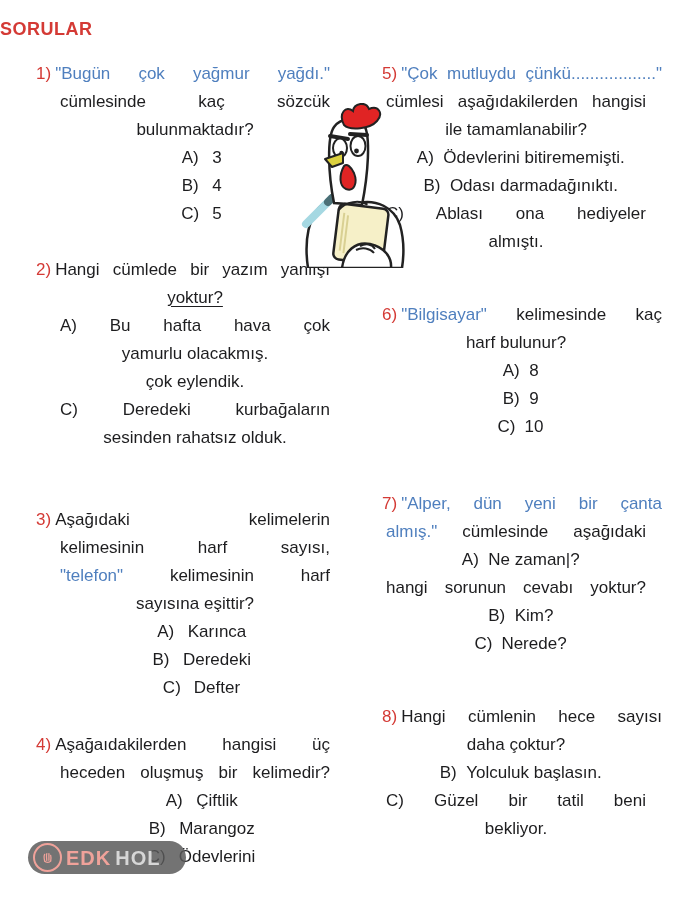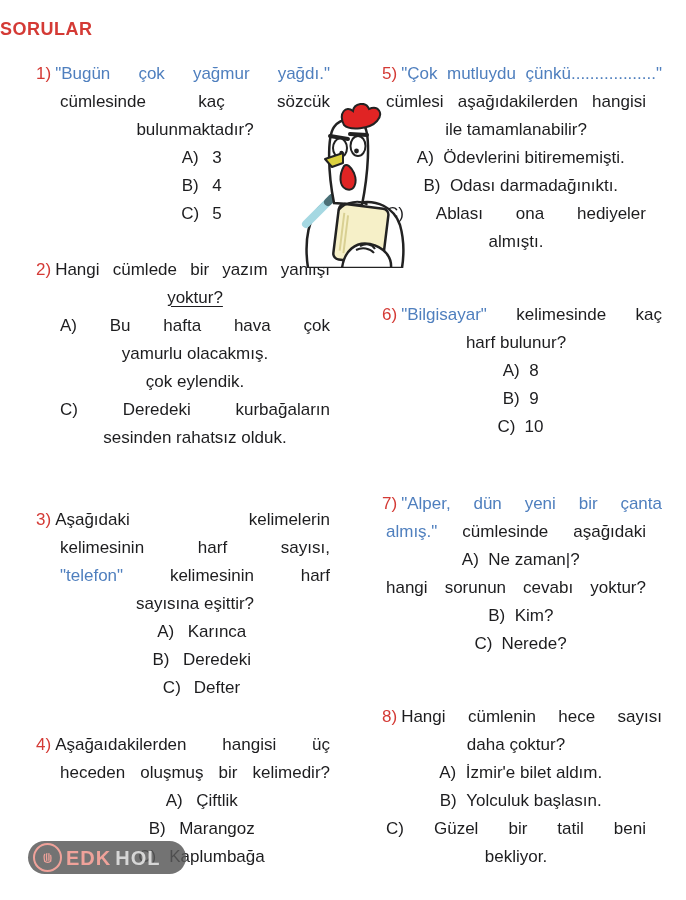"A) İzmir'e bilet aldım." div.line { html: <div><span>A)</span><span>İzmir'e bilet aldım.</span></div> -> none }
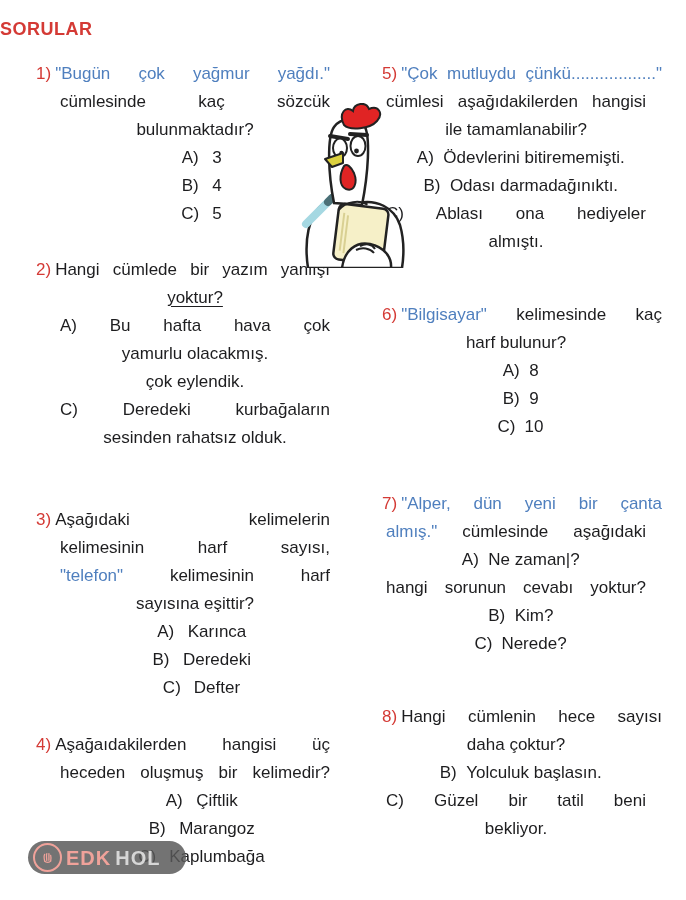"Kaplumbağa" span { text: Kaplumbağa -> Ödevlerini }
